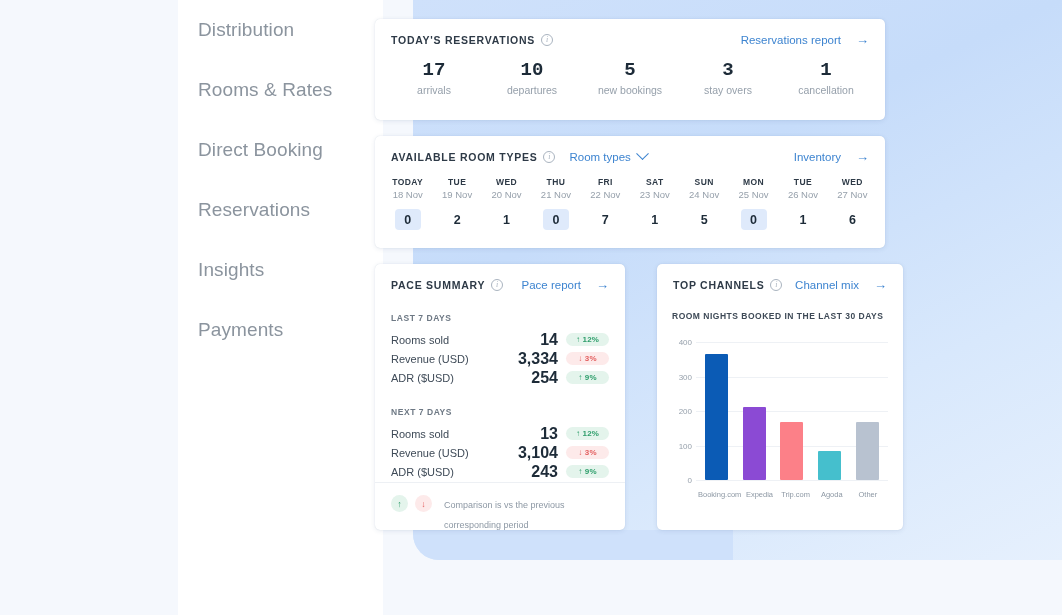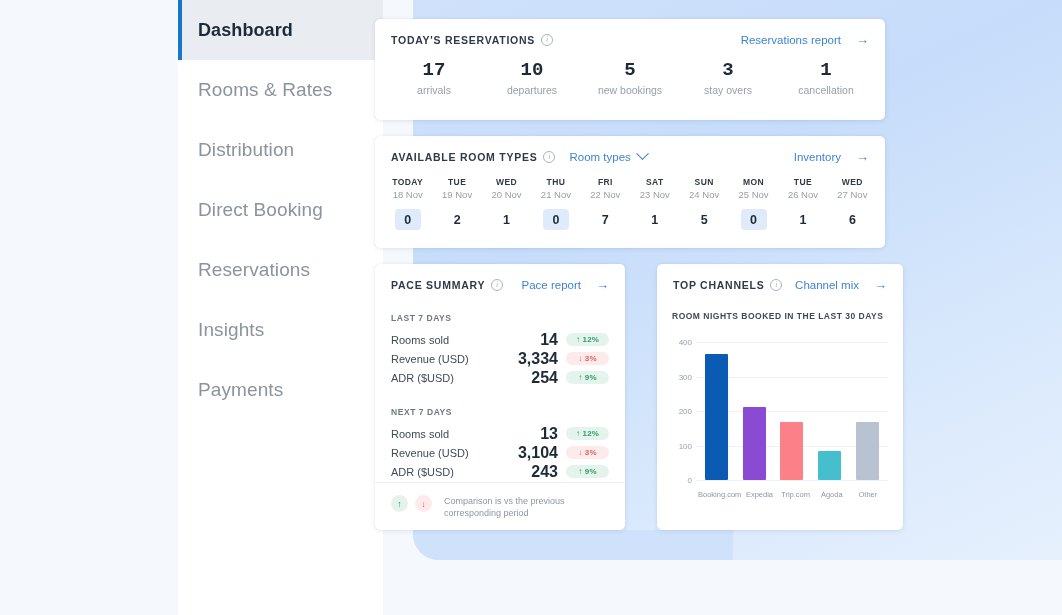"Dashboard" div.nav-item { html: <div> <span>Dashboard</span> </div> -> none }
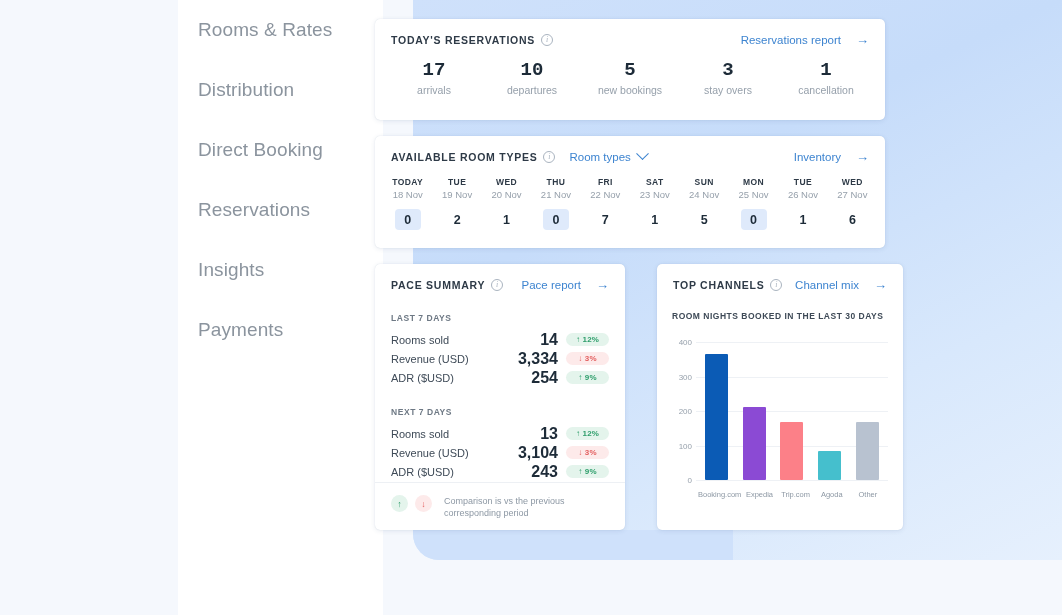"Rooms & Rates" div.nav-item { order: before "Distribution" -> after "Distribution" }
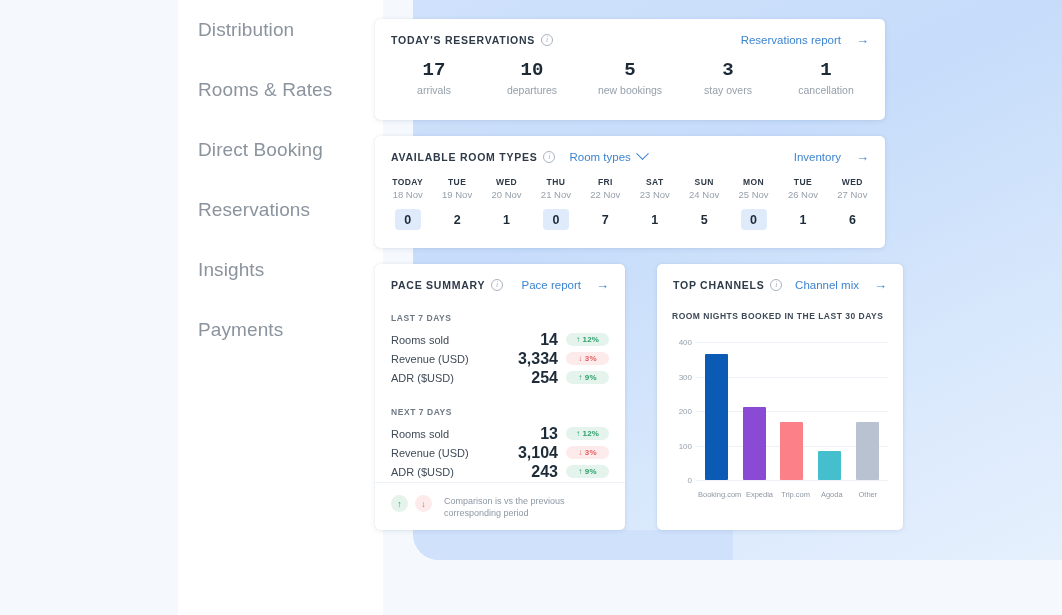"Comparison is vs the previous" #legend-text { line-height: 12px -> 20px }
